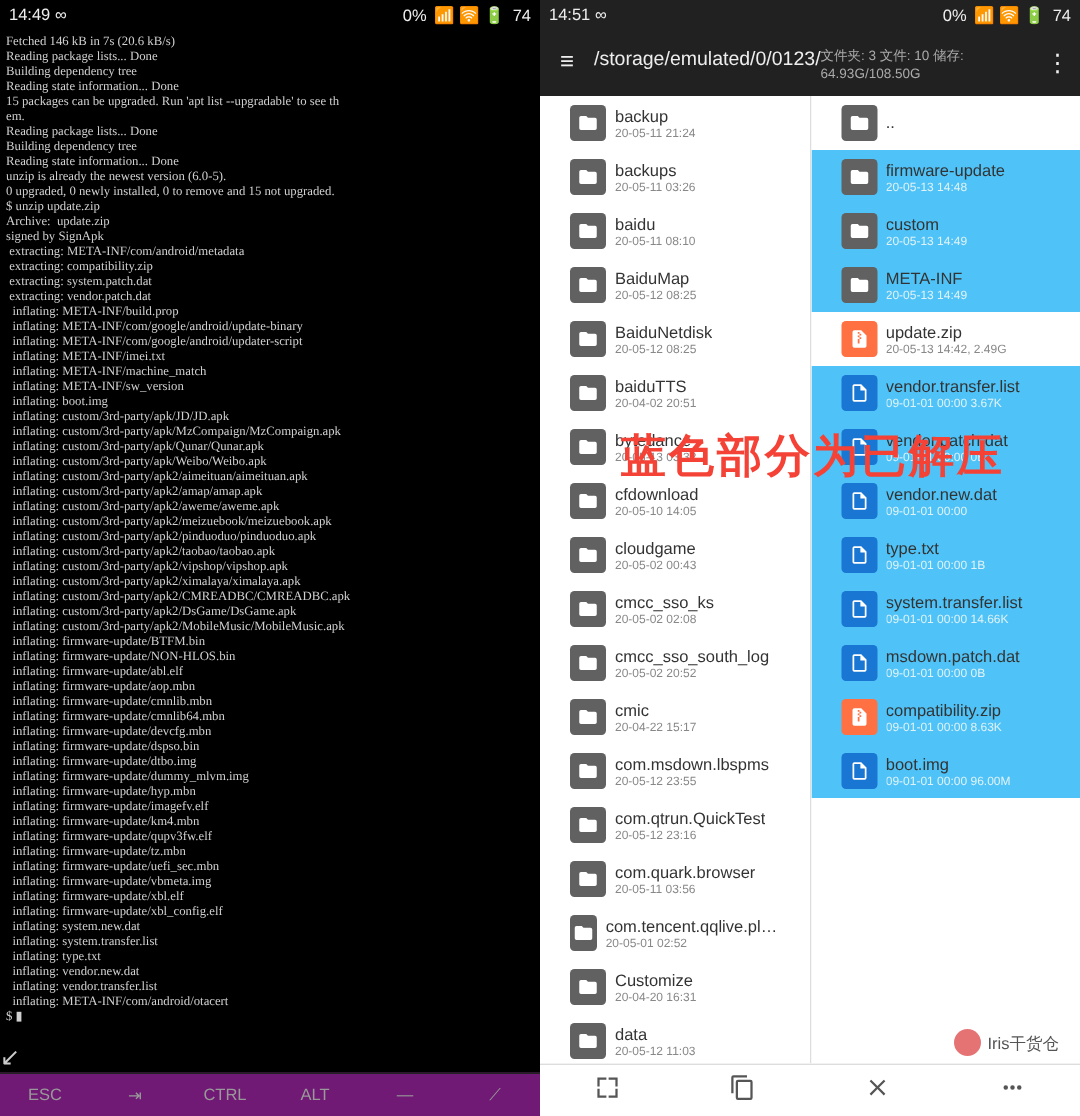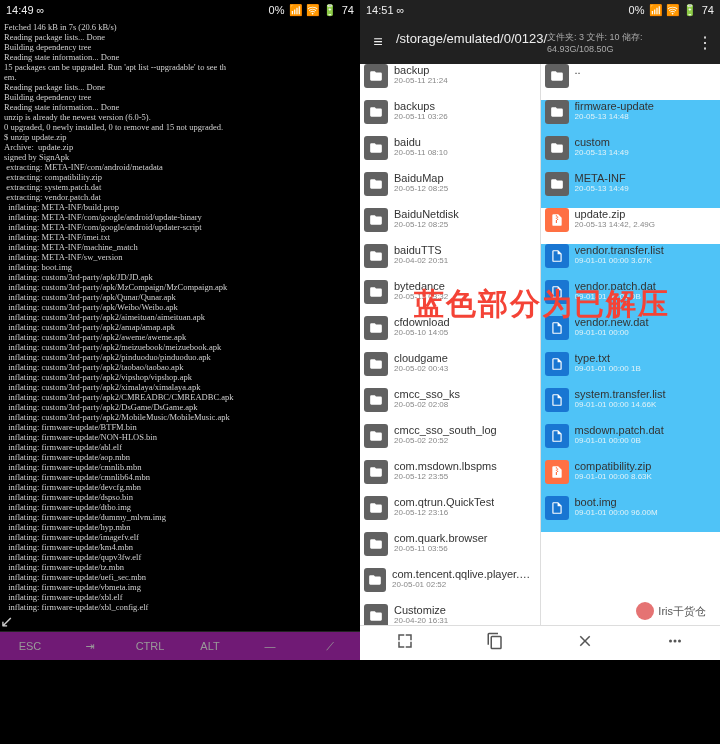"14:49 ∞" .screen { height: 660px -> 744px }
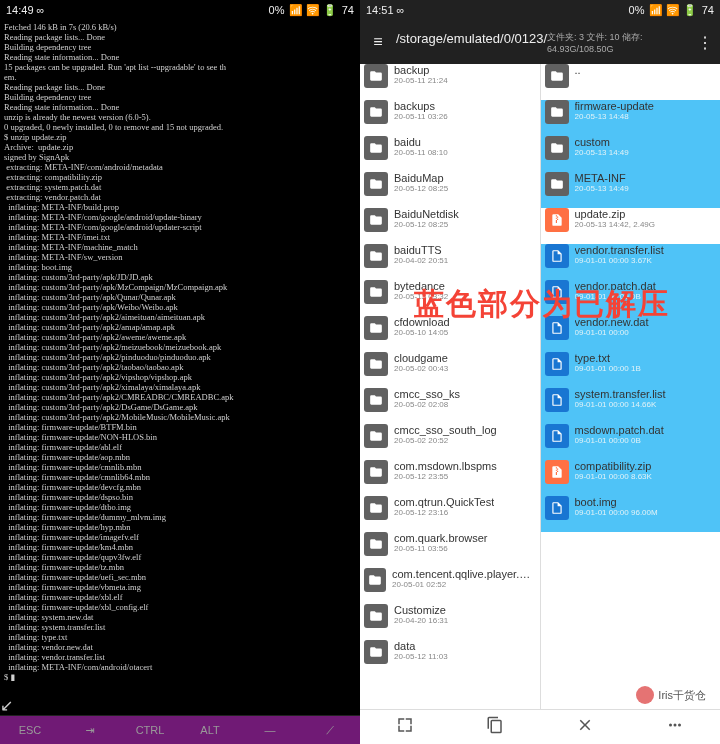"backup" .item { align-items: flex-start -> center; padding: 0 4px -> 0 20px }
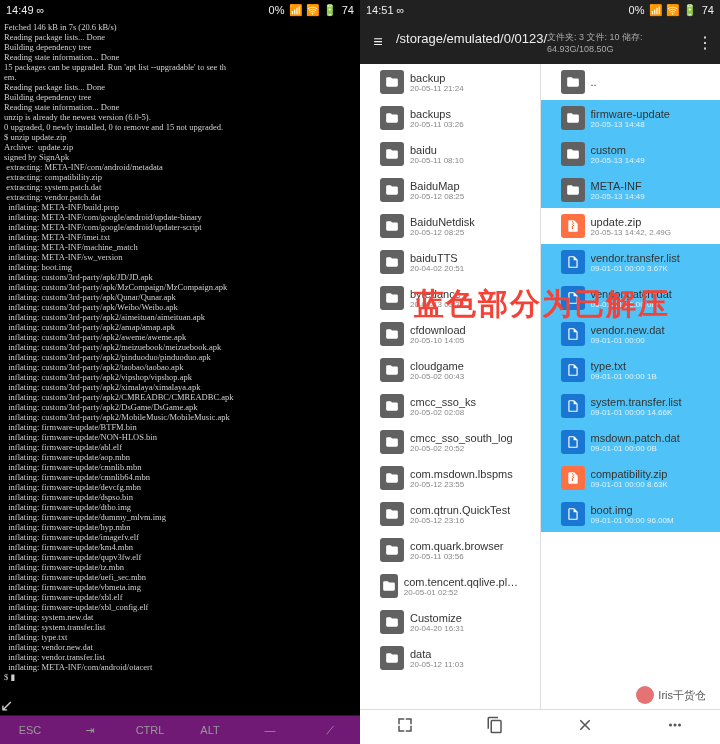"cmic" div.item { html: none -> <div> <div> <svg> <path></path> </svg> </div> <div> <div>cmic</div> <div>20-04-22 15:17</div> </div> </div> }
